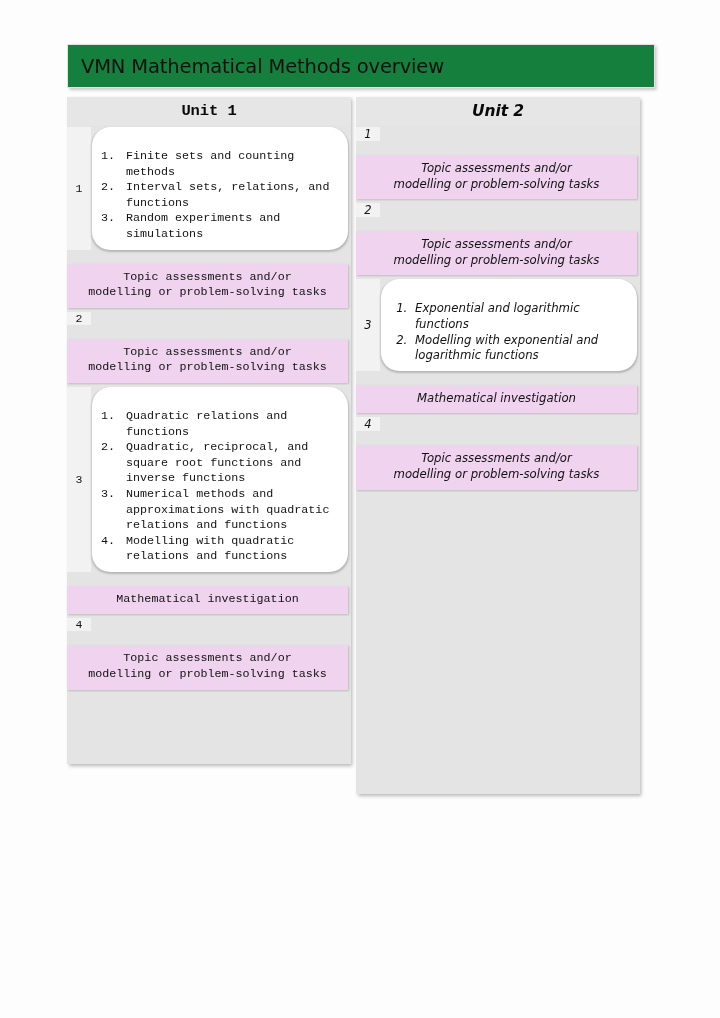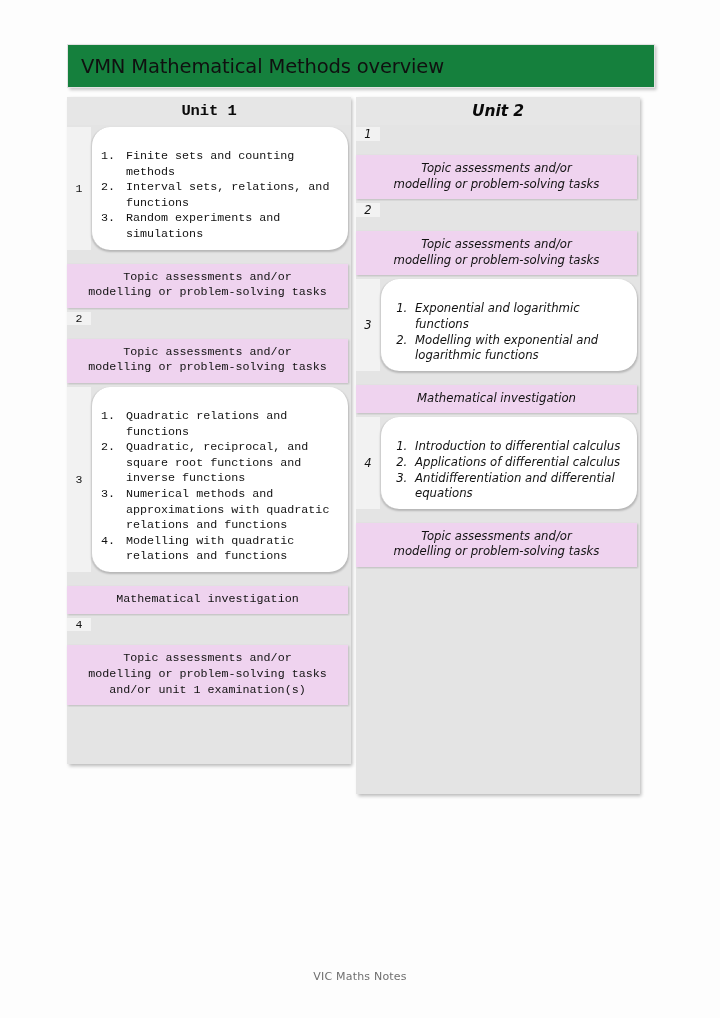"Introduction to differential calculus" div.content-cell { html: <div> <ol> <li>Introduction to differential calculus</li> <li>Applications of differential calculus</li> <li>Antidifferentiation and differential equations</li> </ol> </div> -> none }
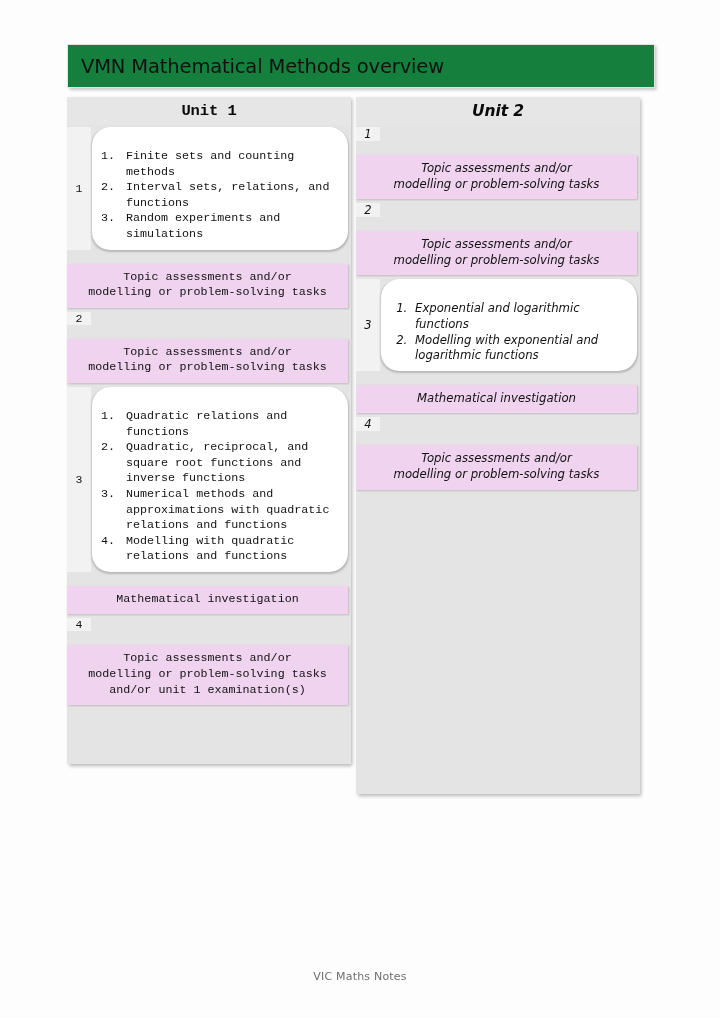"and/or unit 1 examination(s)" span.line { html: <span>and/or unit 1 examination(s)</span> -> none }
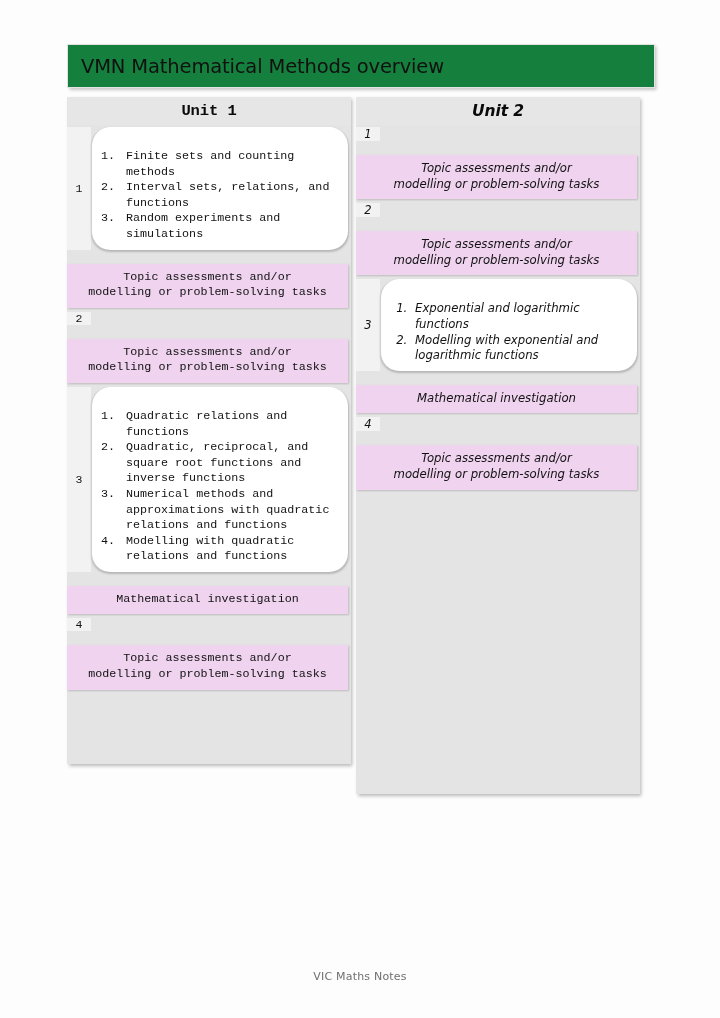"VIC Maths Notes" div.footer { html: <div>VIC Maths Notes</div> -> none }
